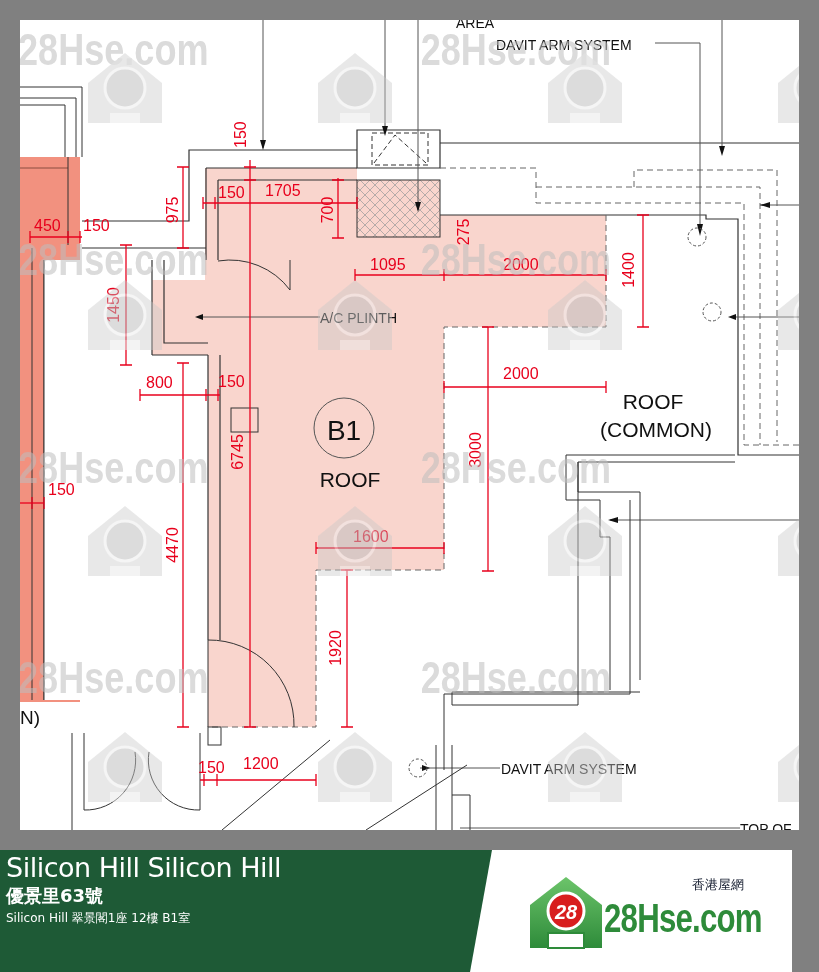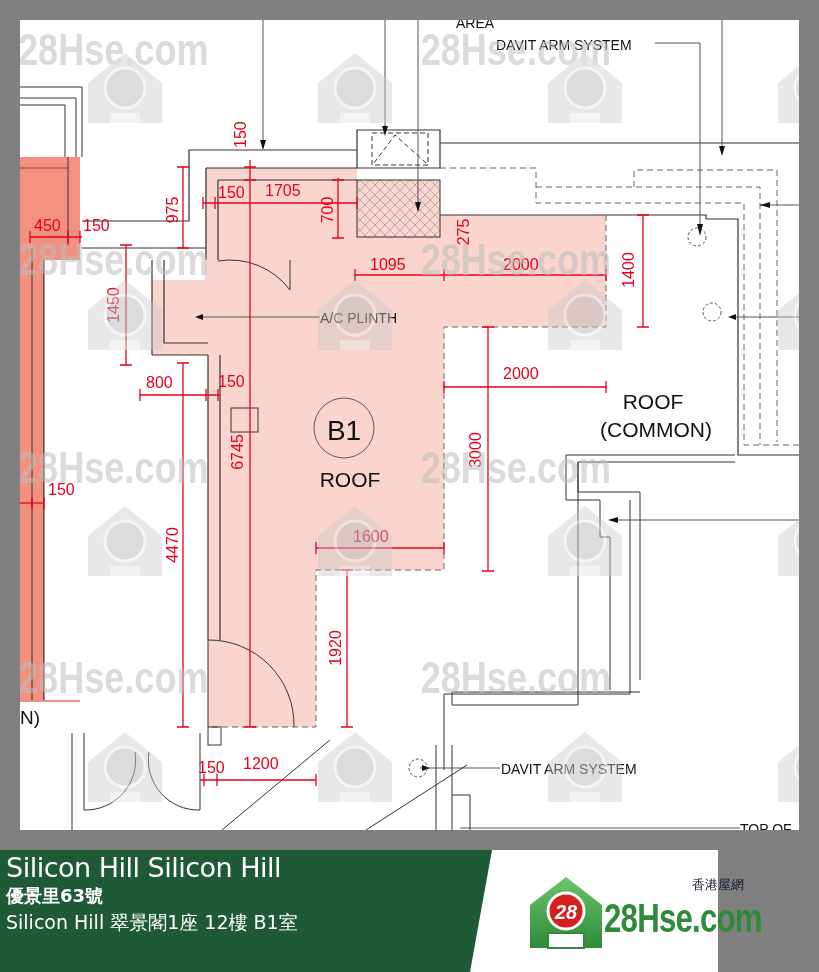"Silicon Hill Silicon Hill" #footer { width: 718px -> 792px }
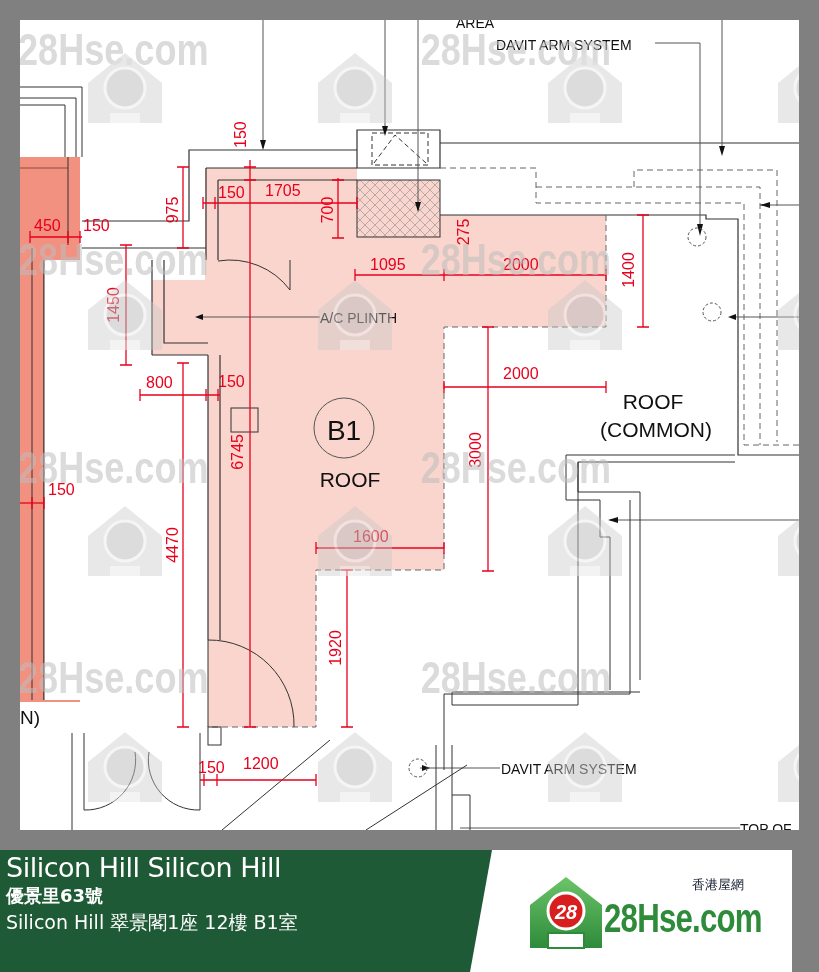"Silicon Hill 翠景閣1座 12樓 B1室" #ft-unit { font-size: 19px -> 12px }
